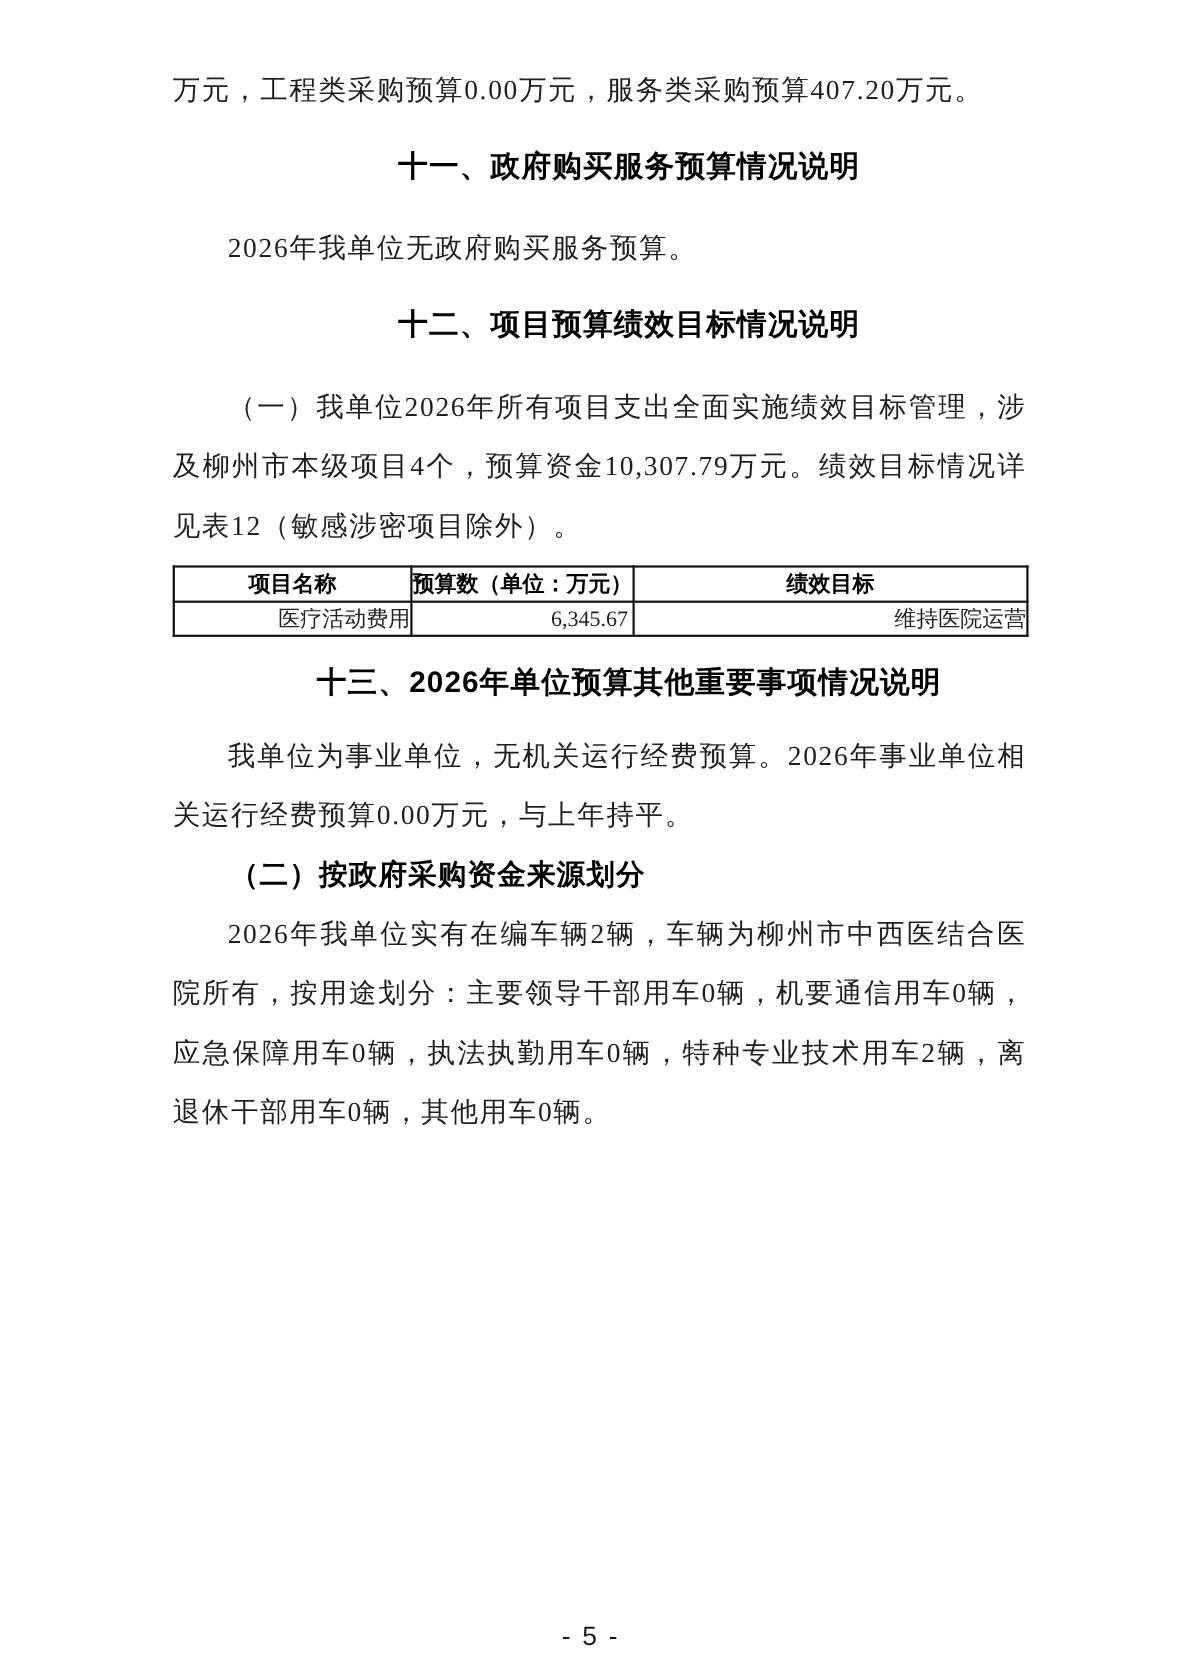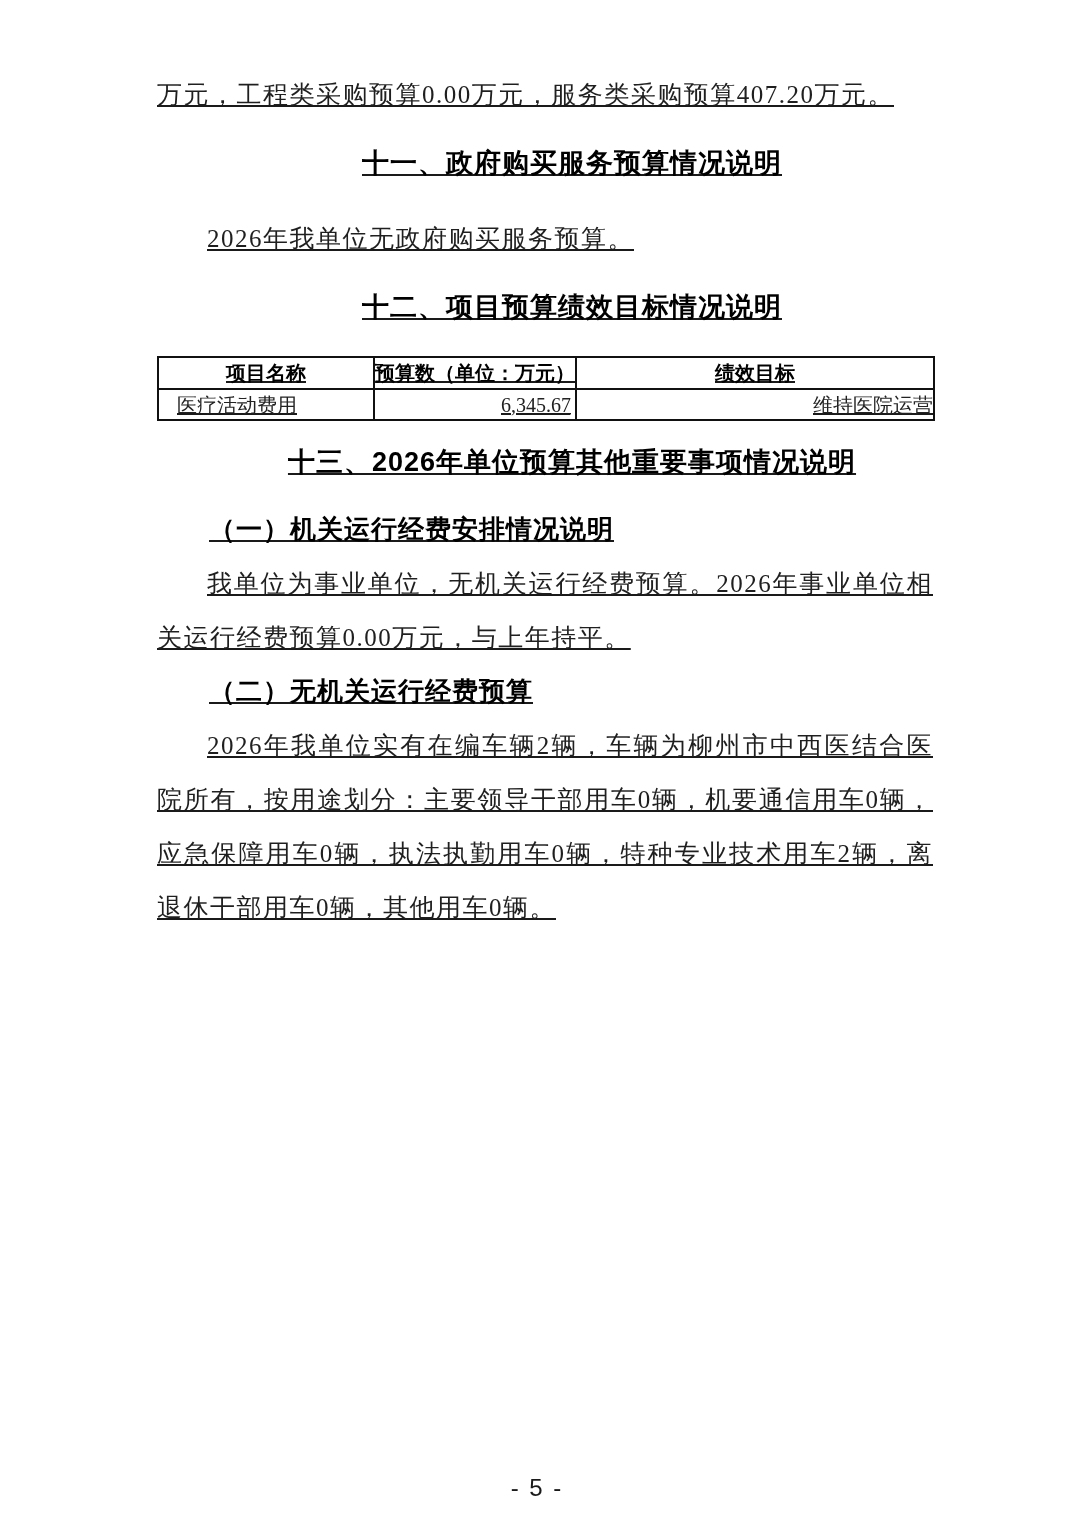"万元，工程类采购预算0.00万元，服务类采购预算407.20万元。" .content { text-decoration: underline -> none; top: 68px -> 56px }
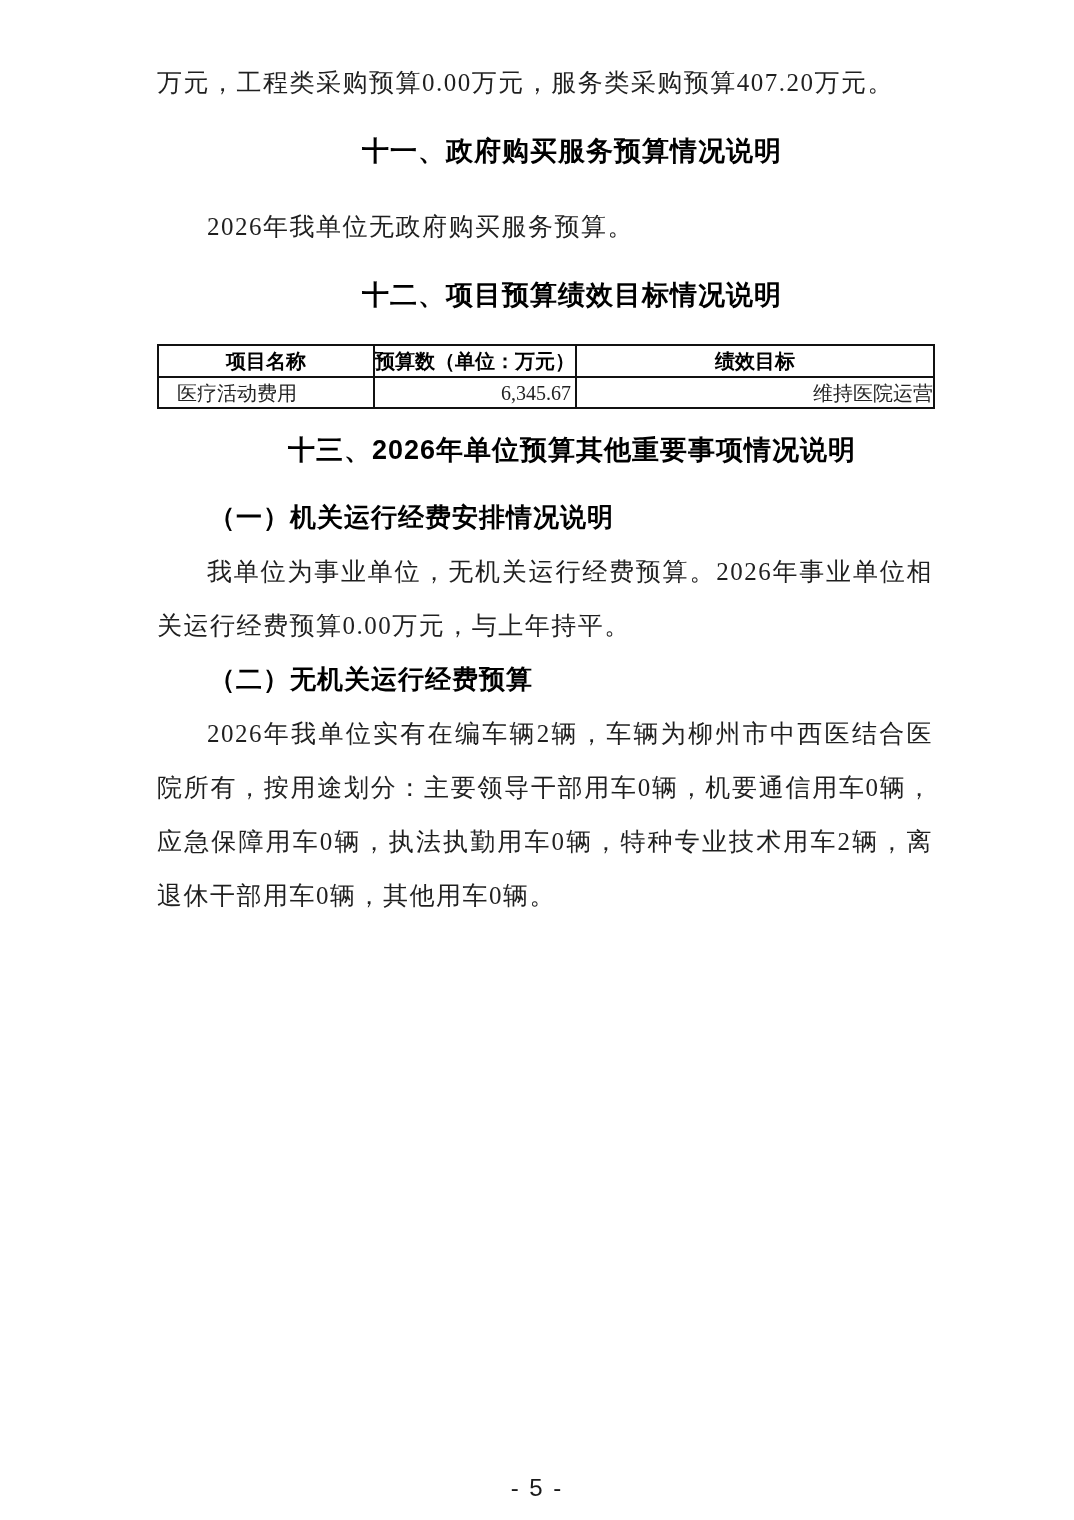"（一）我单位2026年所有项目支出全面实施绩效目标管理，涉及柳州市本级项目4个，" p.body-text { html: none -> <p>（一）我单位2026年所有项目支出全面实施绩效目标管理，涉及柳州市本级项目4个，预算资金10,307.79万元。绩效目标情况详见表12（敏感涉密项目除外）。</p> }
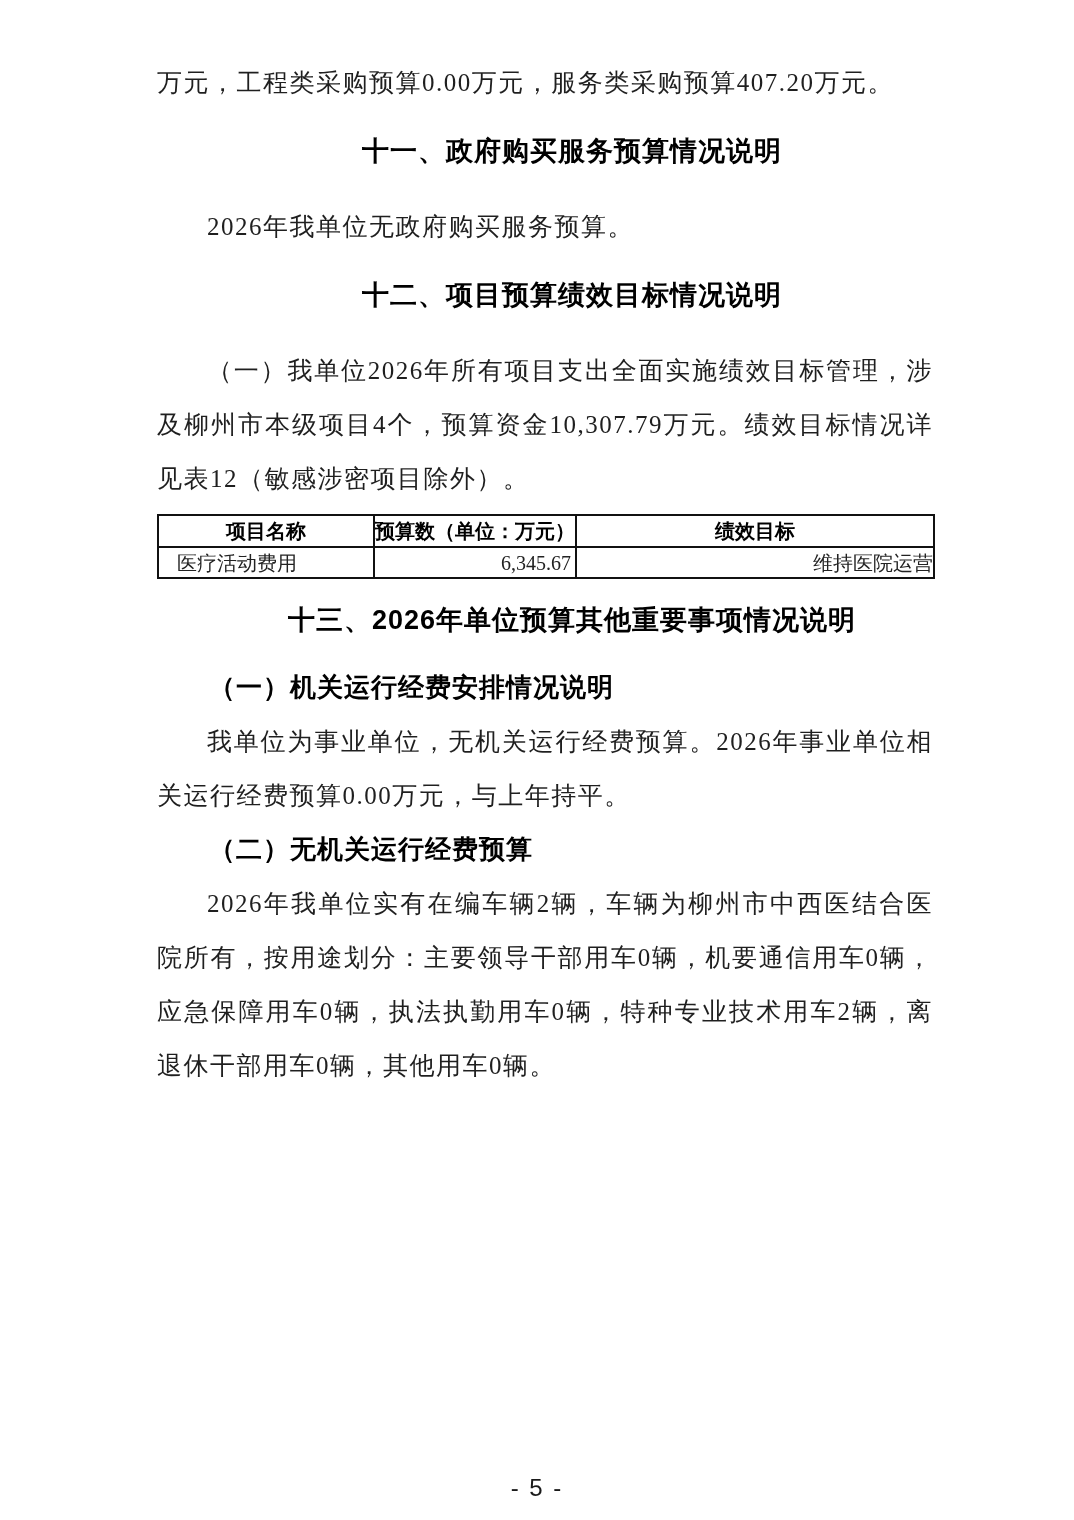"医疗活动费用" table.perf-table td.cell-project { padding-left: 18px -> 2px; text-align: left -> right }
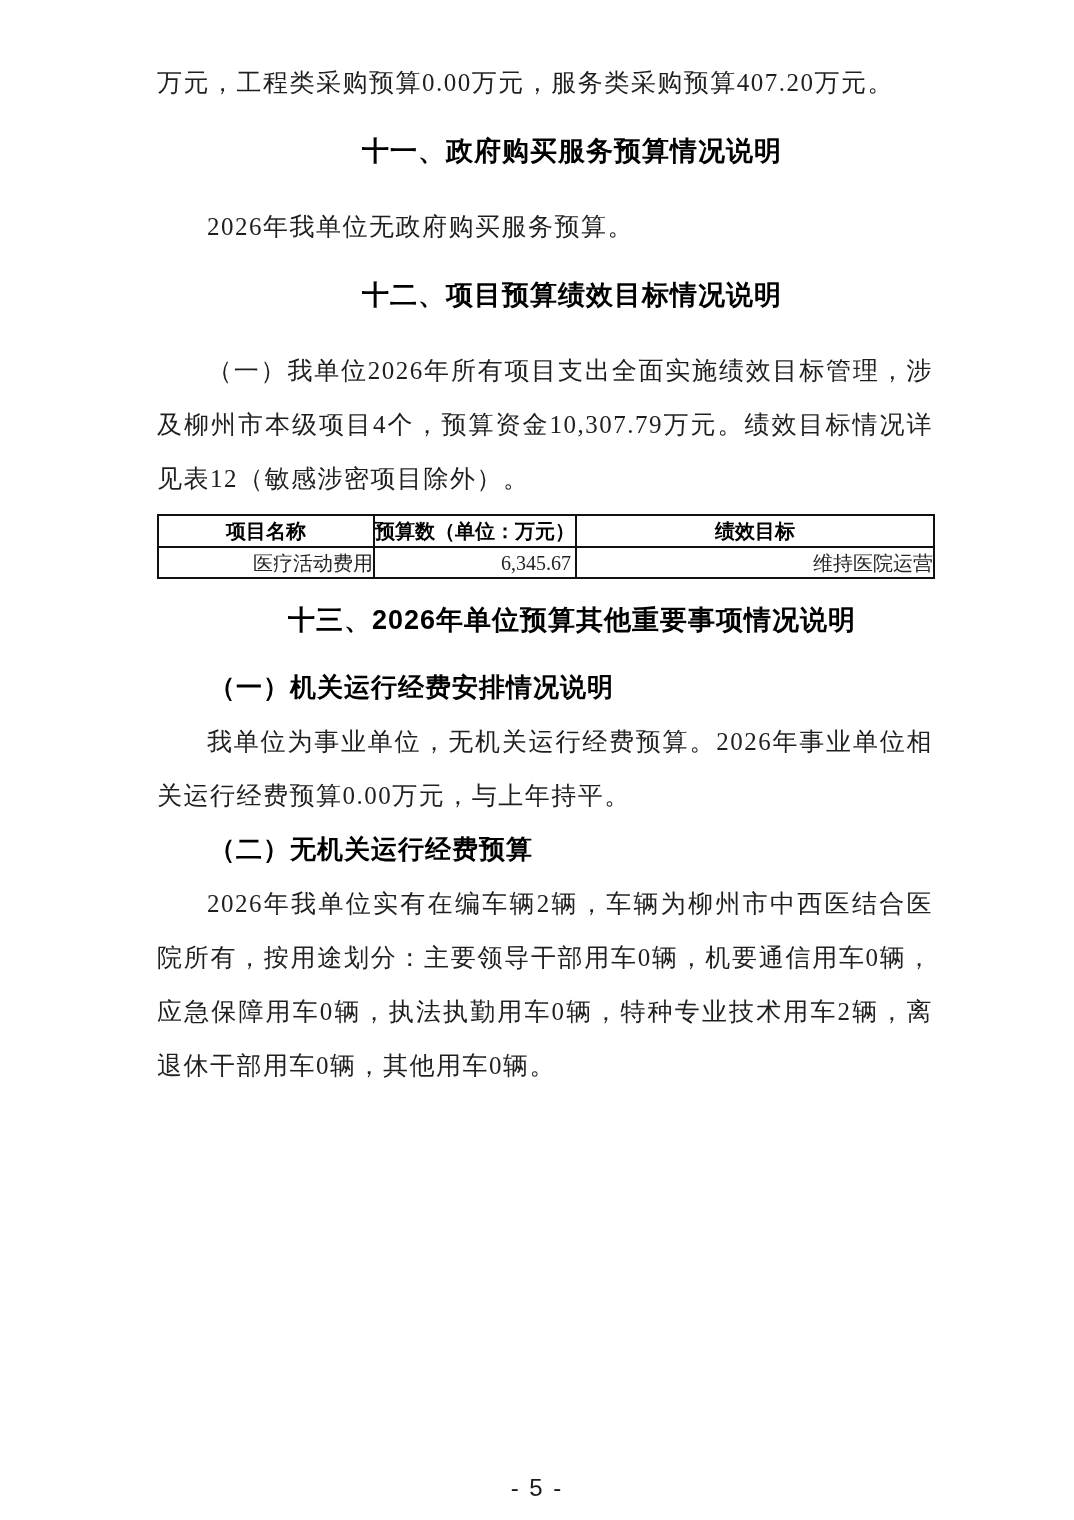"（一）机关运行经费安排情况说明" h3.sub-heading { html: <h3>（一）机关运行经费安排情况说明</h3> -> none }
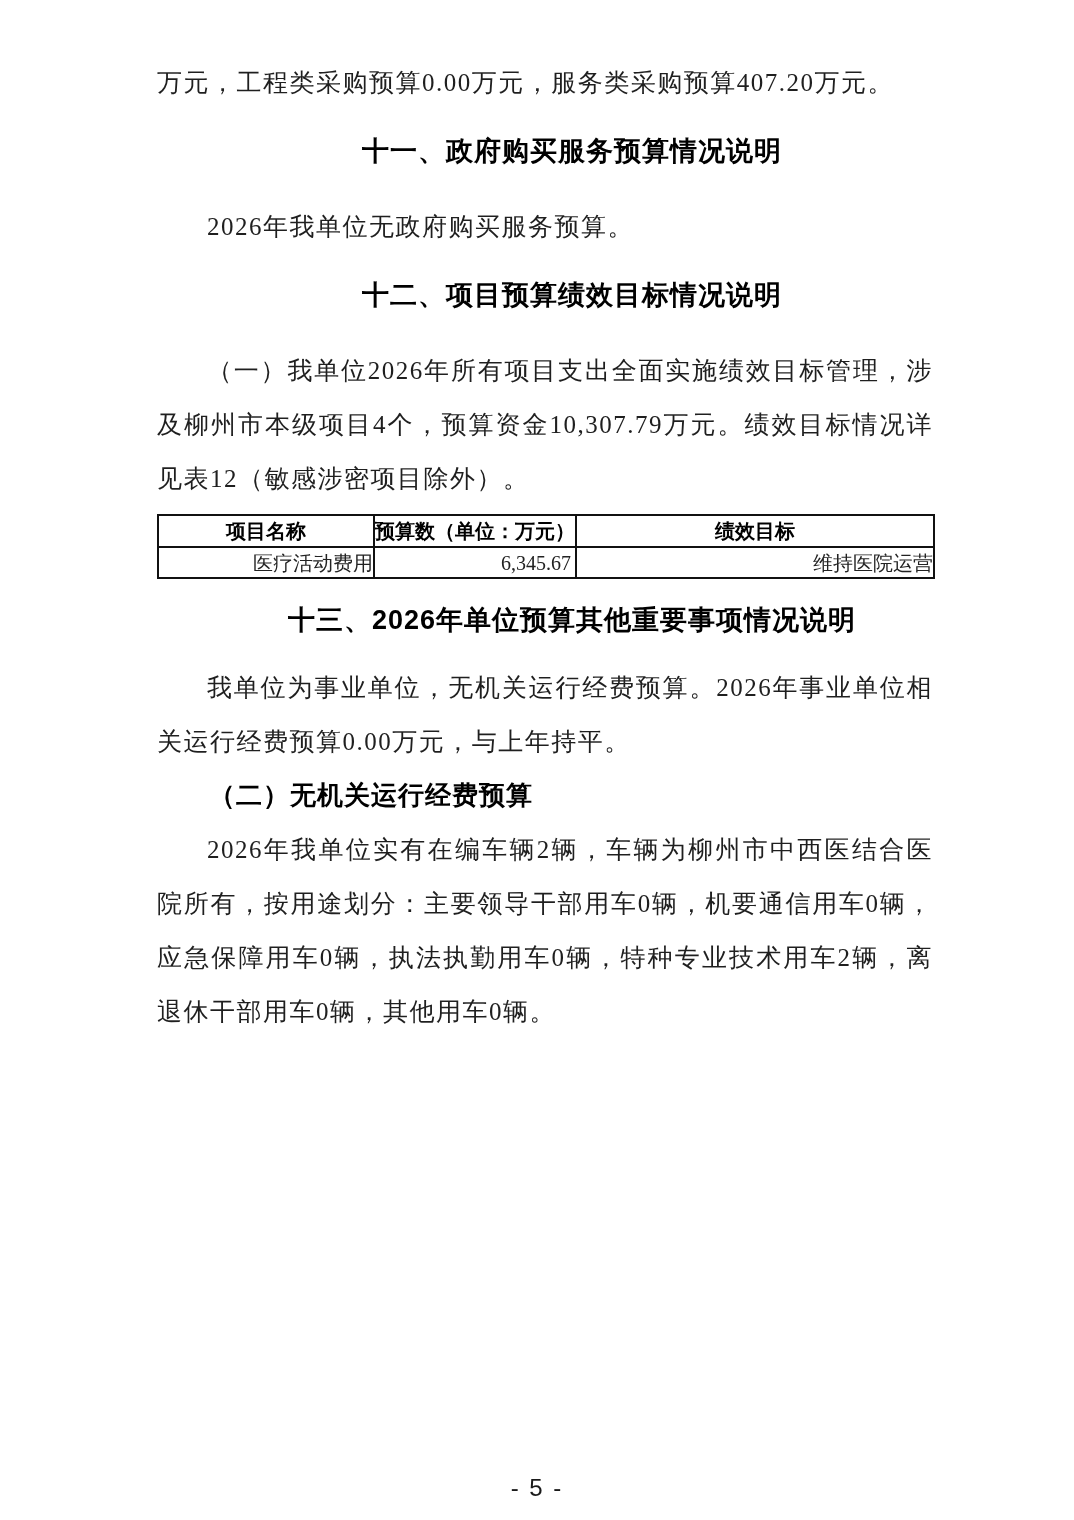"（二）无机关运行经费预算" h3.sub-heading { text: 无机关运行经费预算 -> 按政府采购资金来源划分 }
